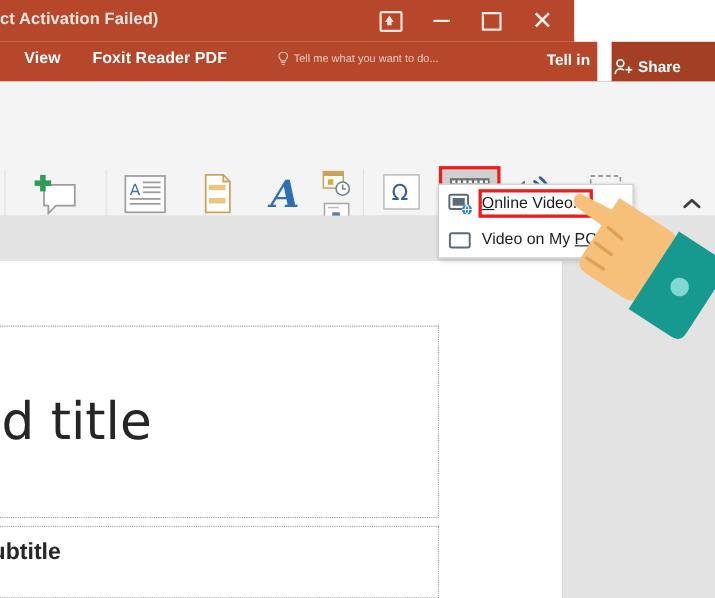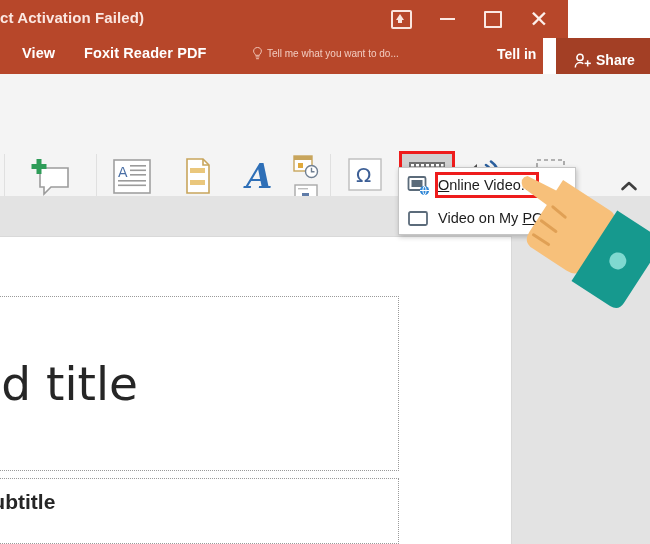"ct Activation Failed)" .titlebar { width: 568px -> 522px }
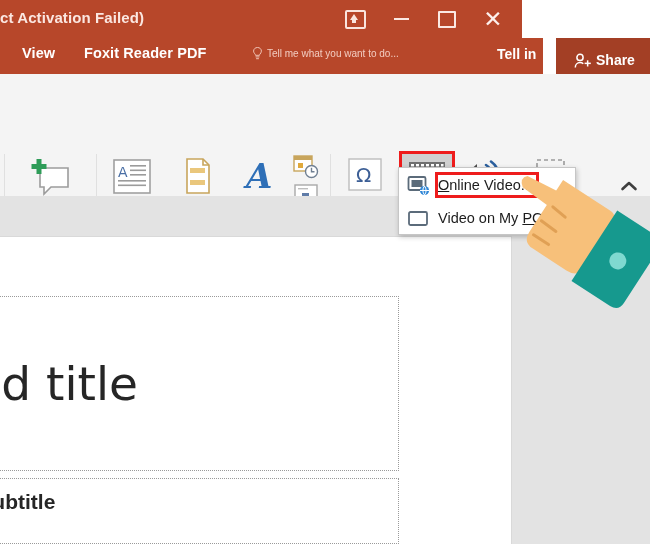"Share" .share-wrap { padding-left: 18px -> 2px }
